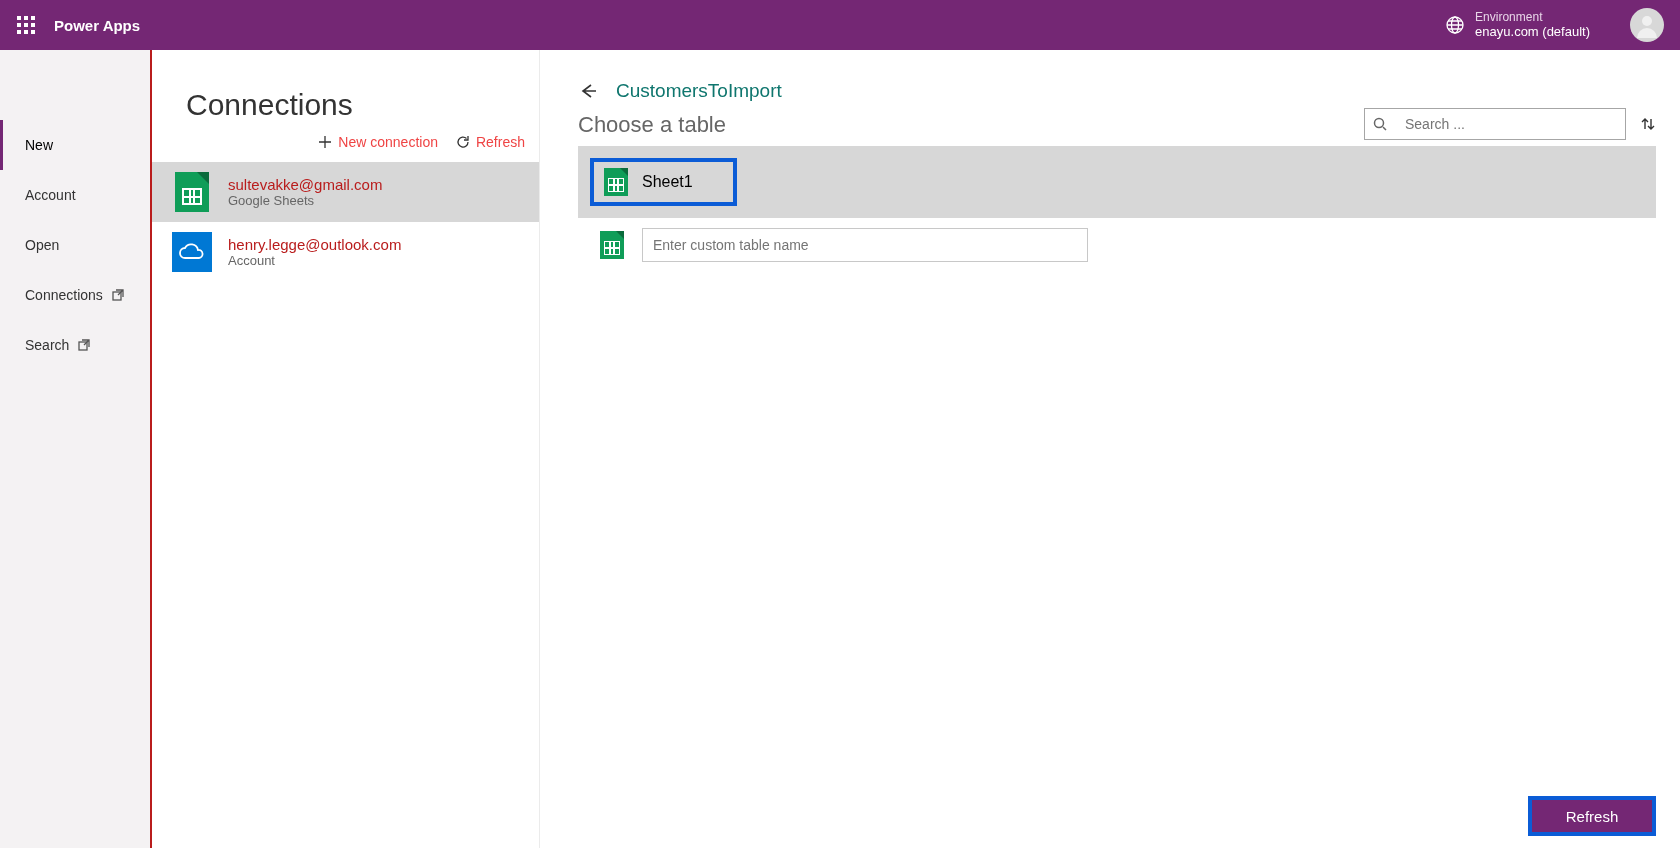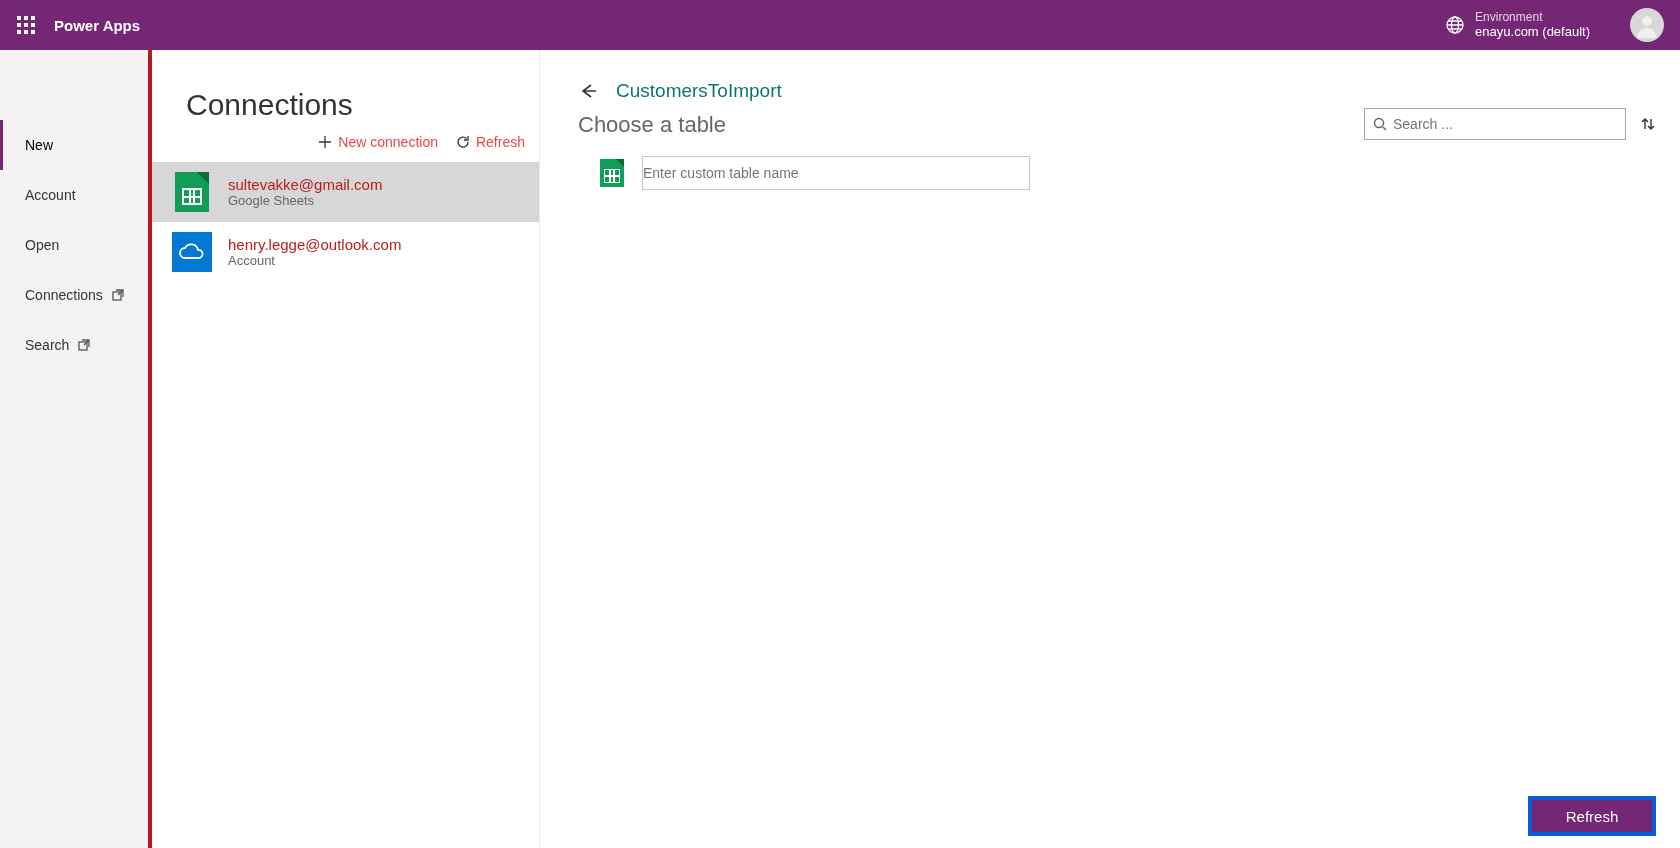"Search ..." .search-box { gap: 6px -> 18px }
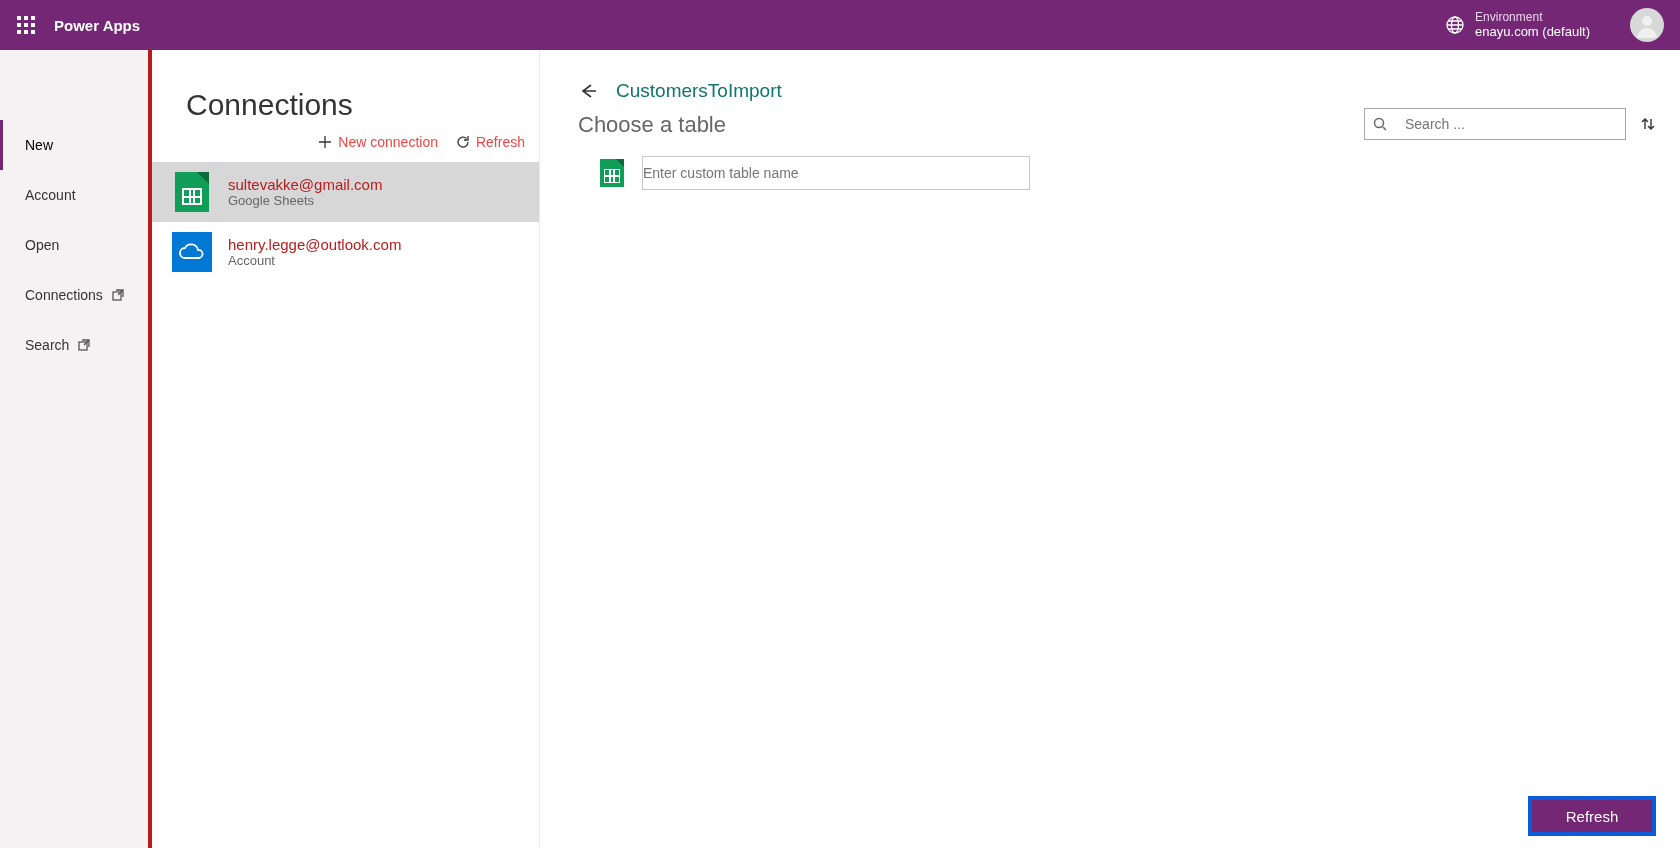"New" .sidebar { border-right: 4px solid #b91c1c -> 2px solid #b91c1c }
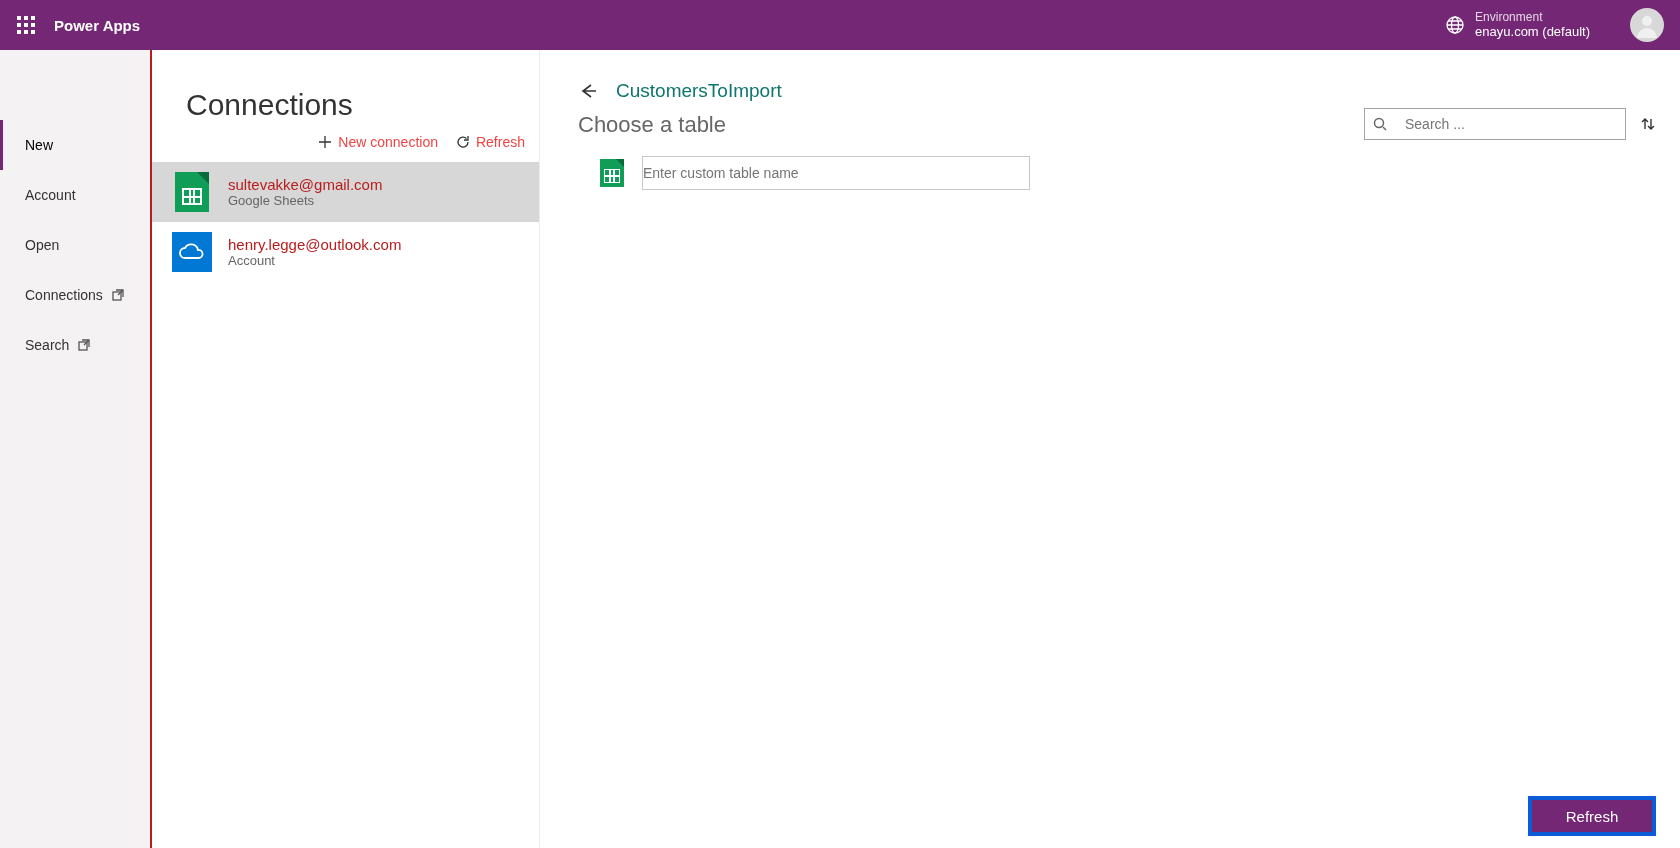"Sheet1" div.table-row { html: none -> <div> <div> <span> <div></div> </span> <span>Sheet1</span> </div> </div> }
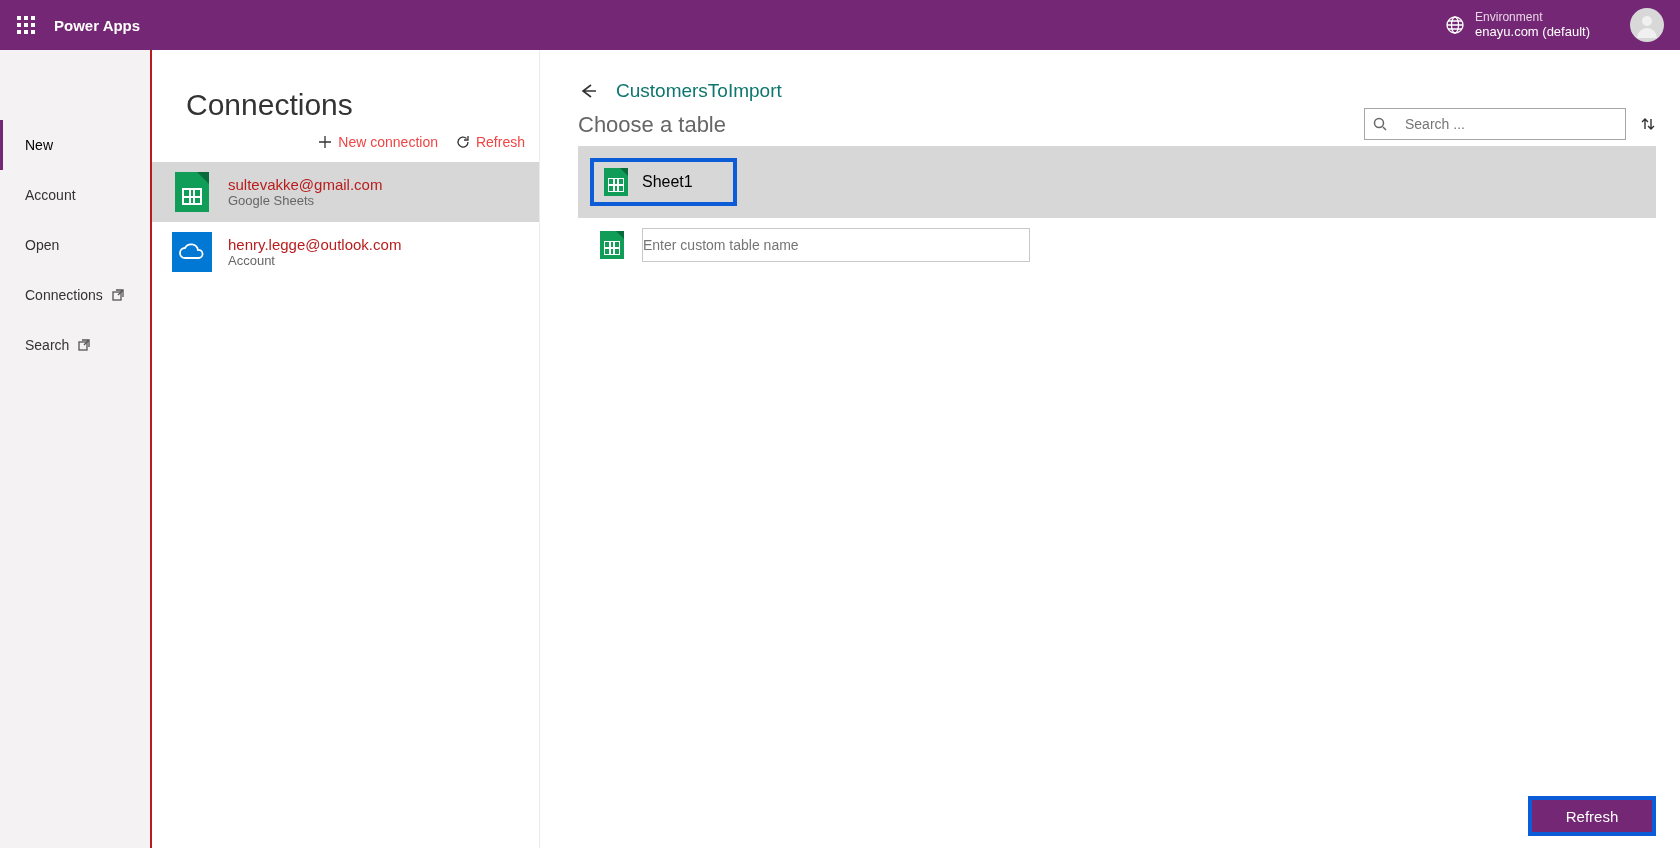"Enter custom table name" .custom-row input { padding: 0 0 -> 0 10px; width: 388px -> 446px }
